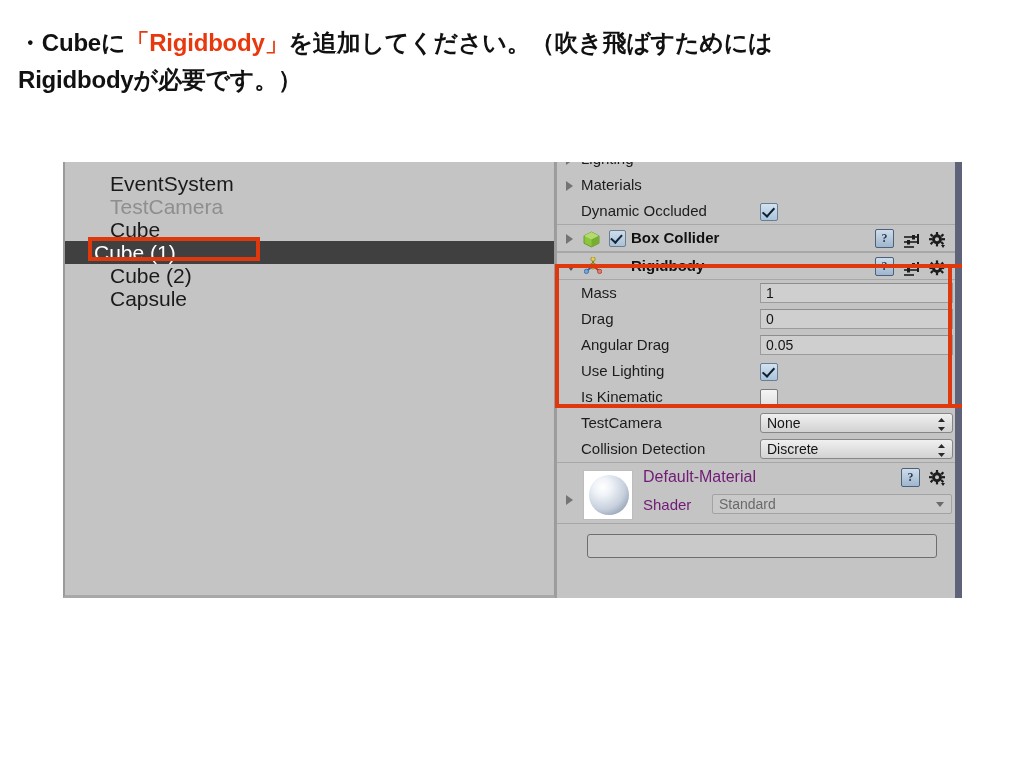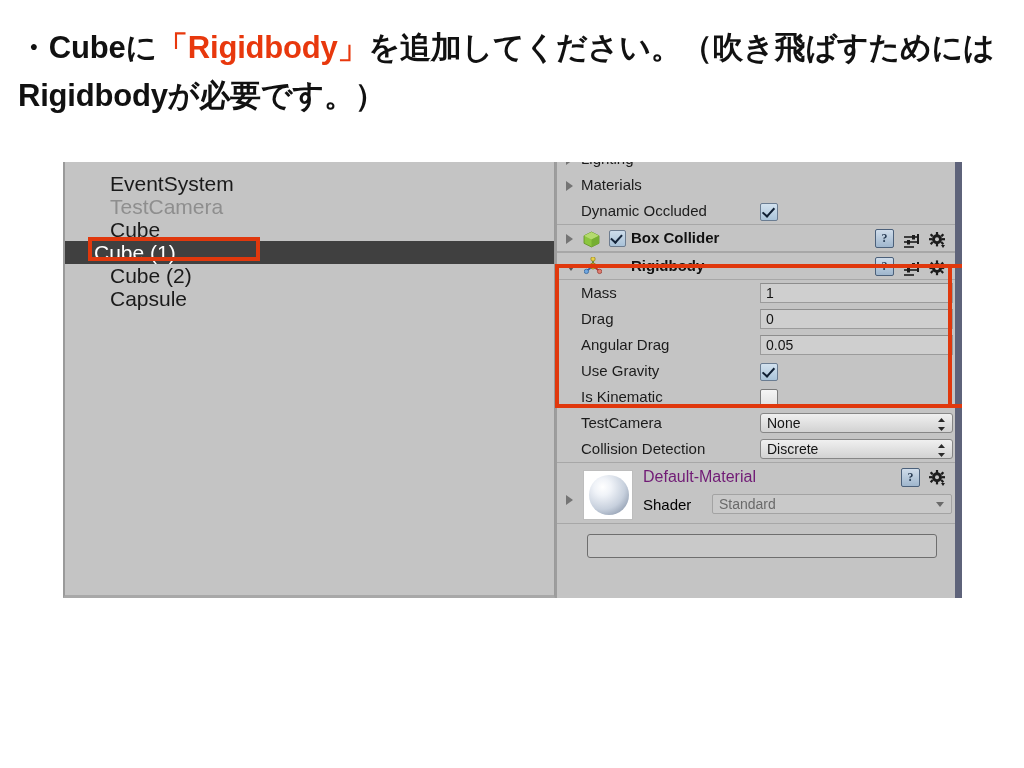"・Cubeに「Rigidbody」を追加してください。（吹き飛ばすためには" #caption { font-size: 31px -> 24px }
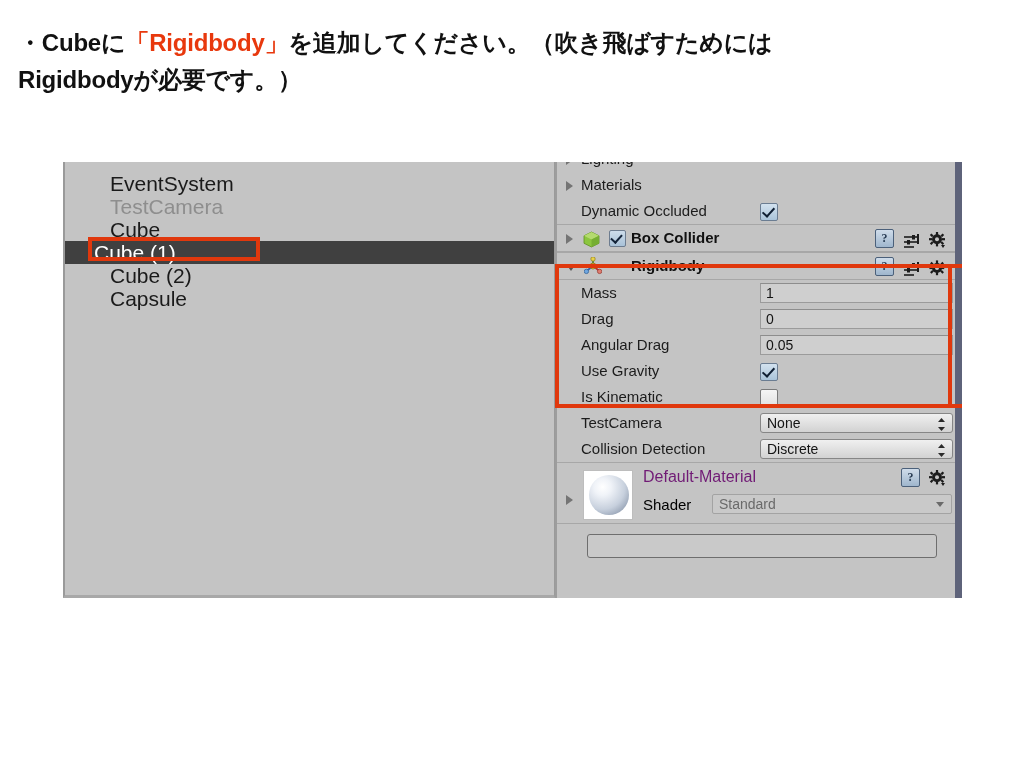"Use Gravity" span.lbl { text: Gravity -> Lighting }
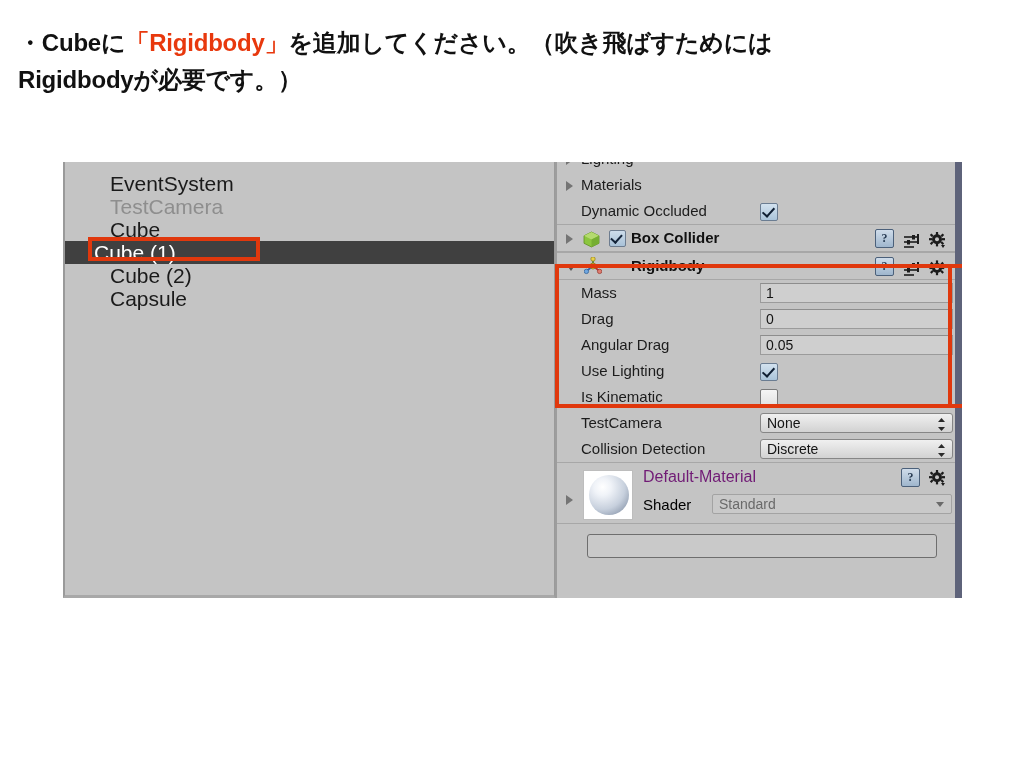"Shader" #mat-shader-lbl { color: #000000 -> #701a75 }
